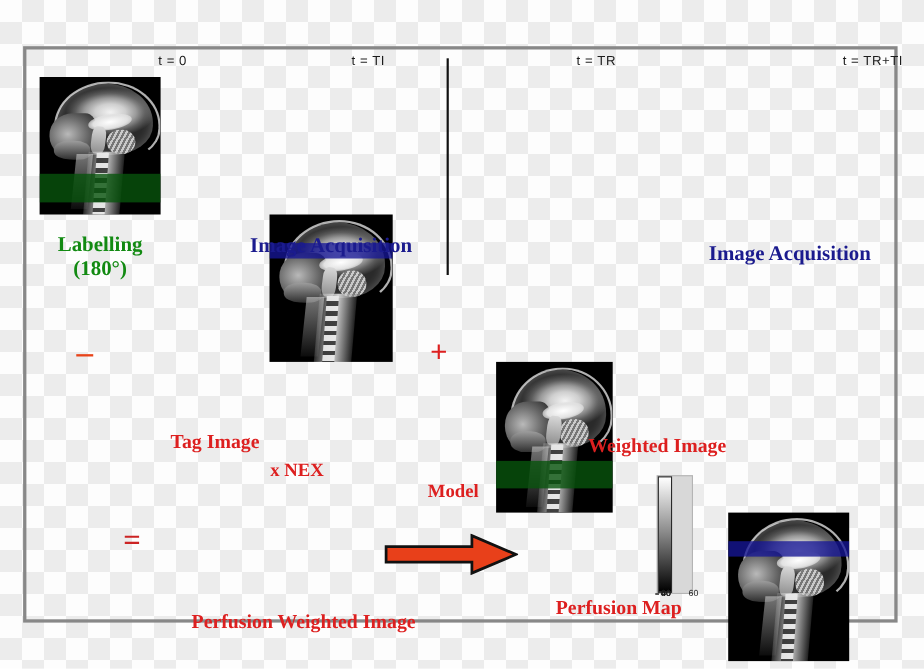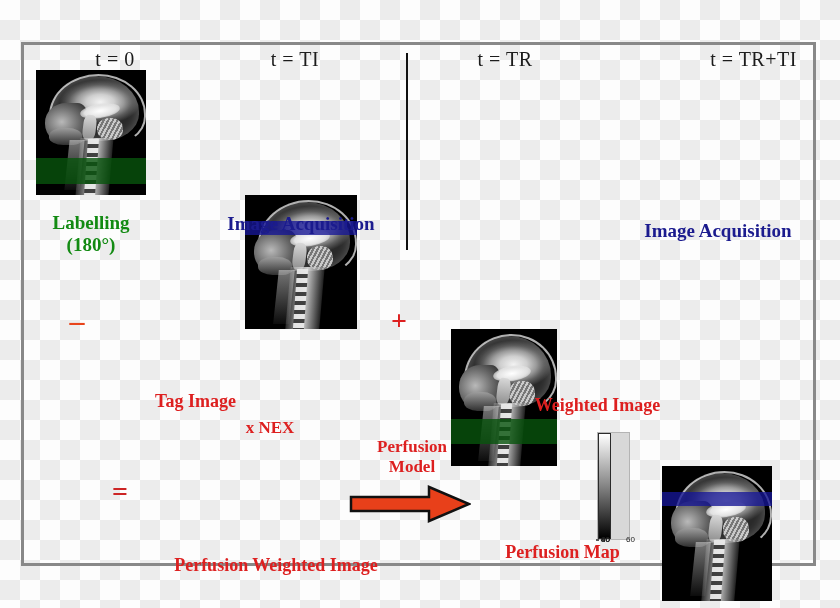"t = 0" .time-label { font-family: Liberation Serif, serif -> Liberation Sans, sans-serif; font-size: 20px -> 12px; text-align: center -> right }
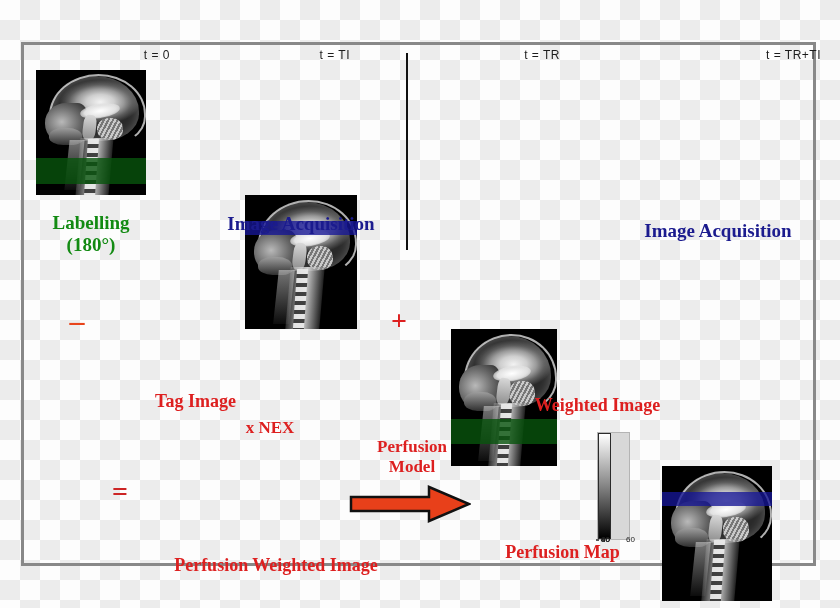"Perfusion" div { html: <div>Perfusion</div> -> none }
